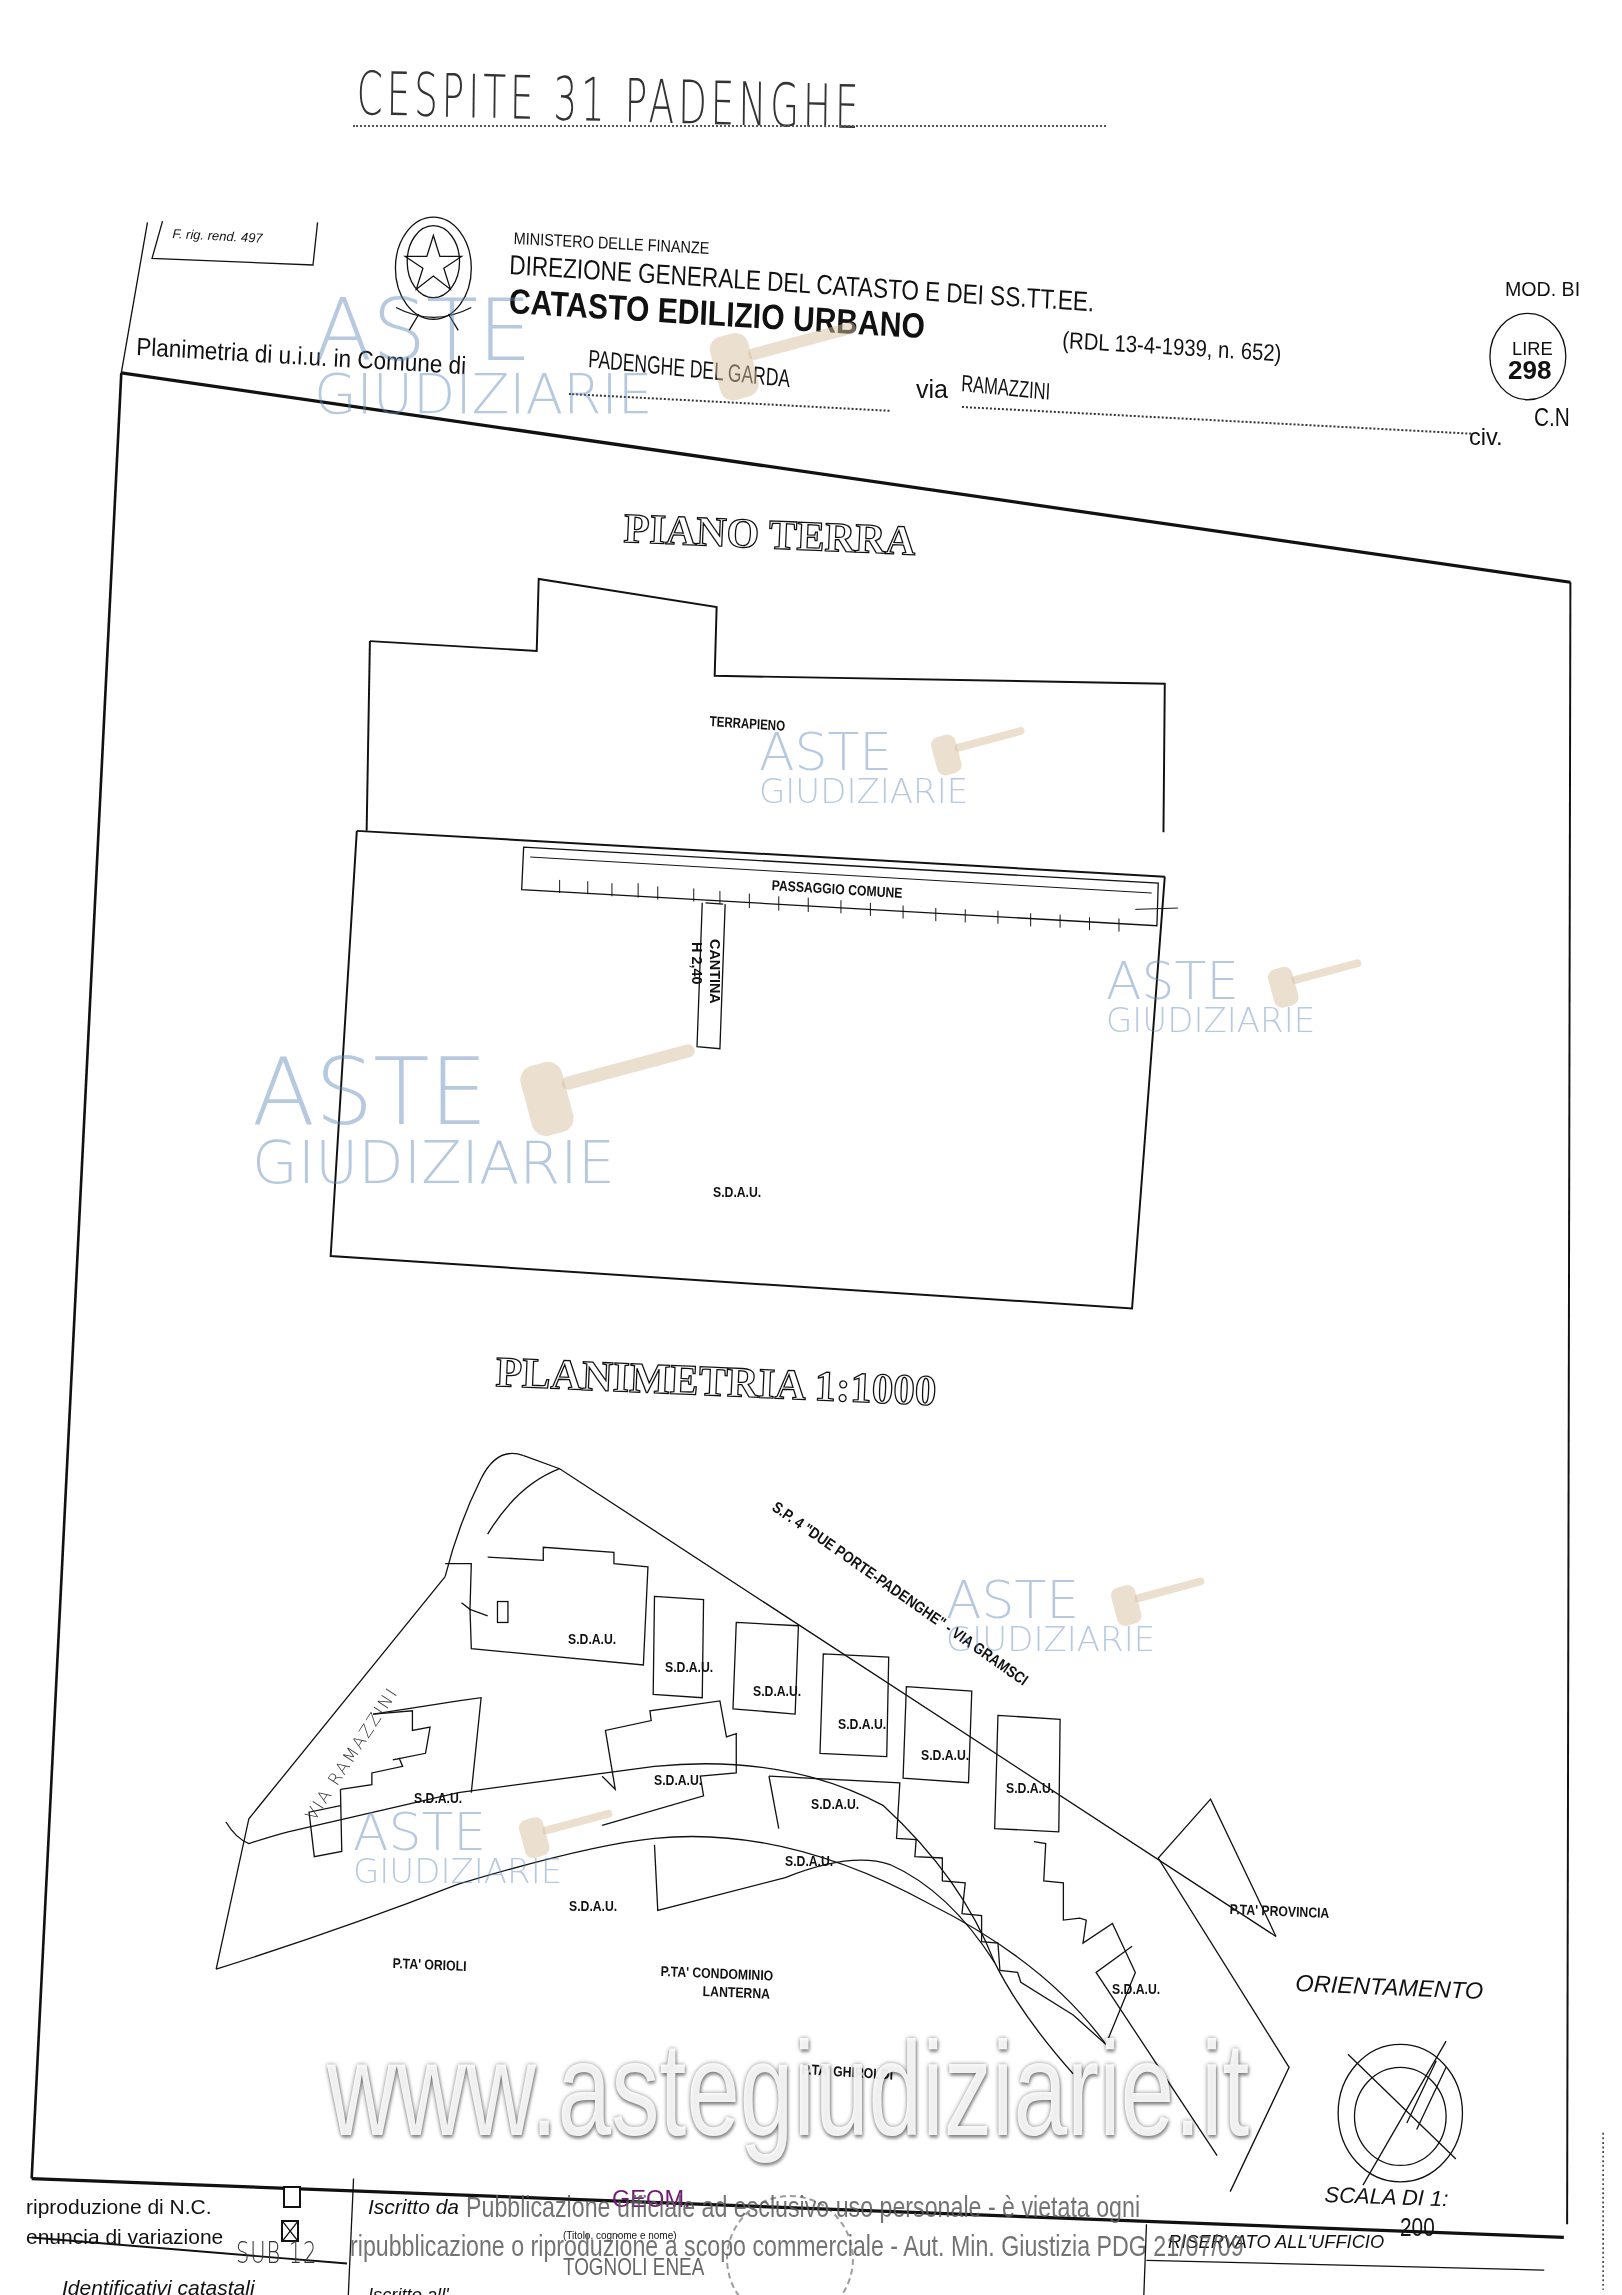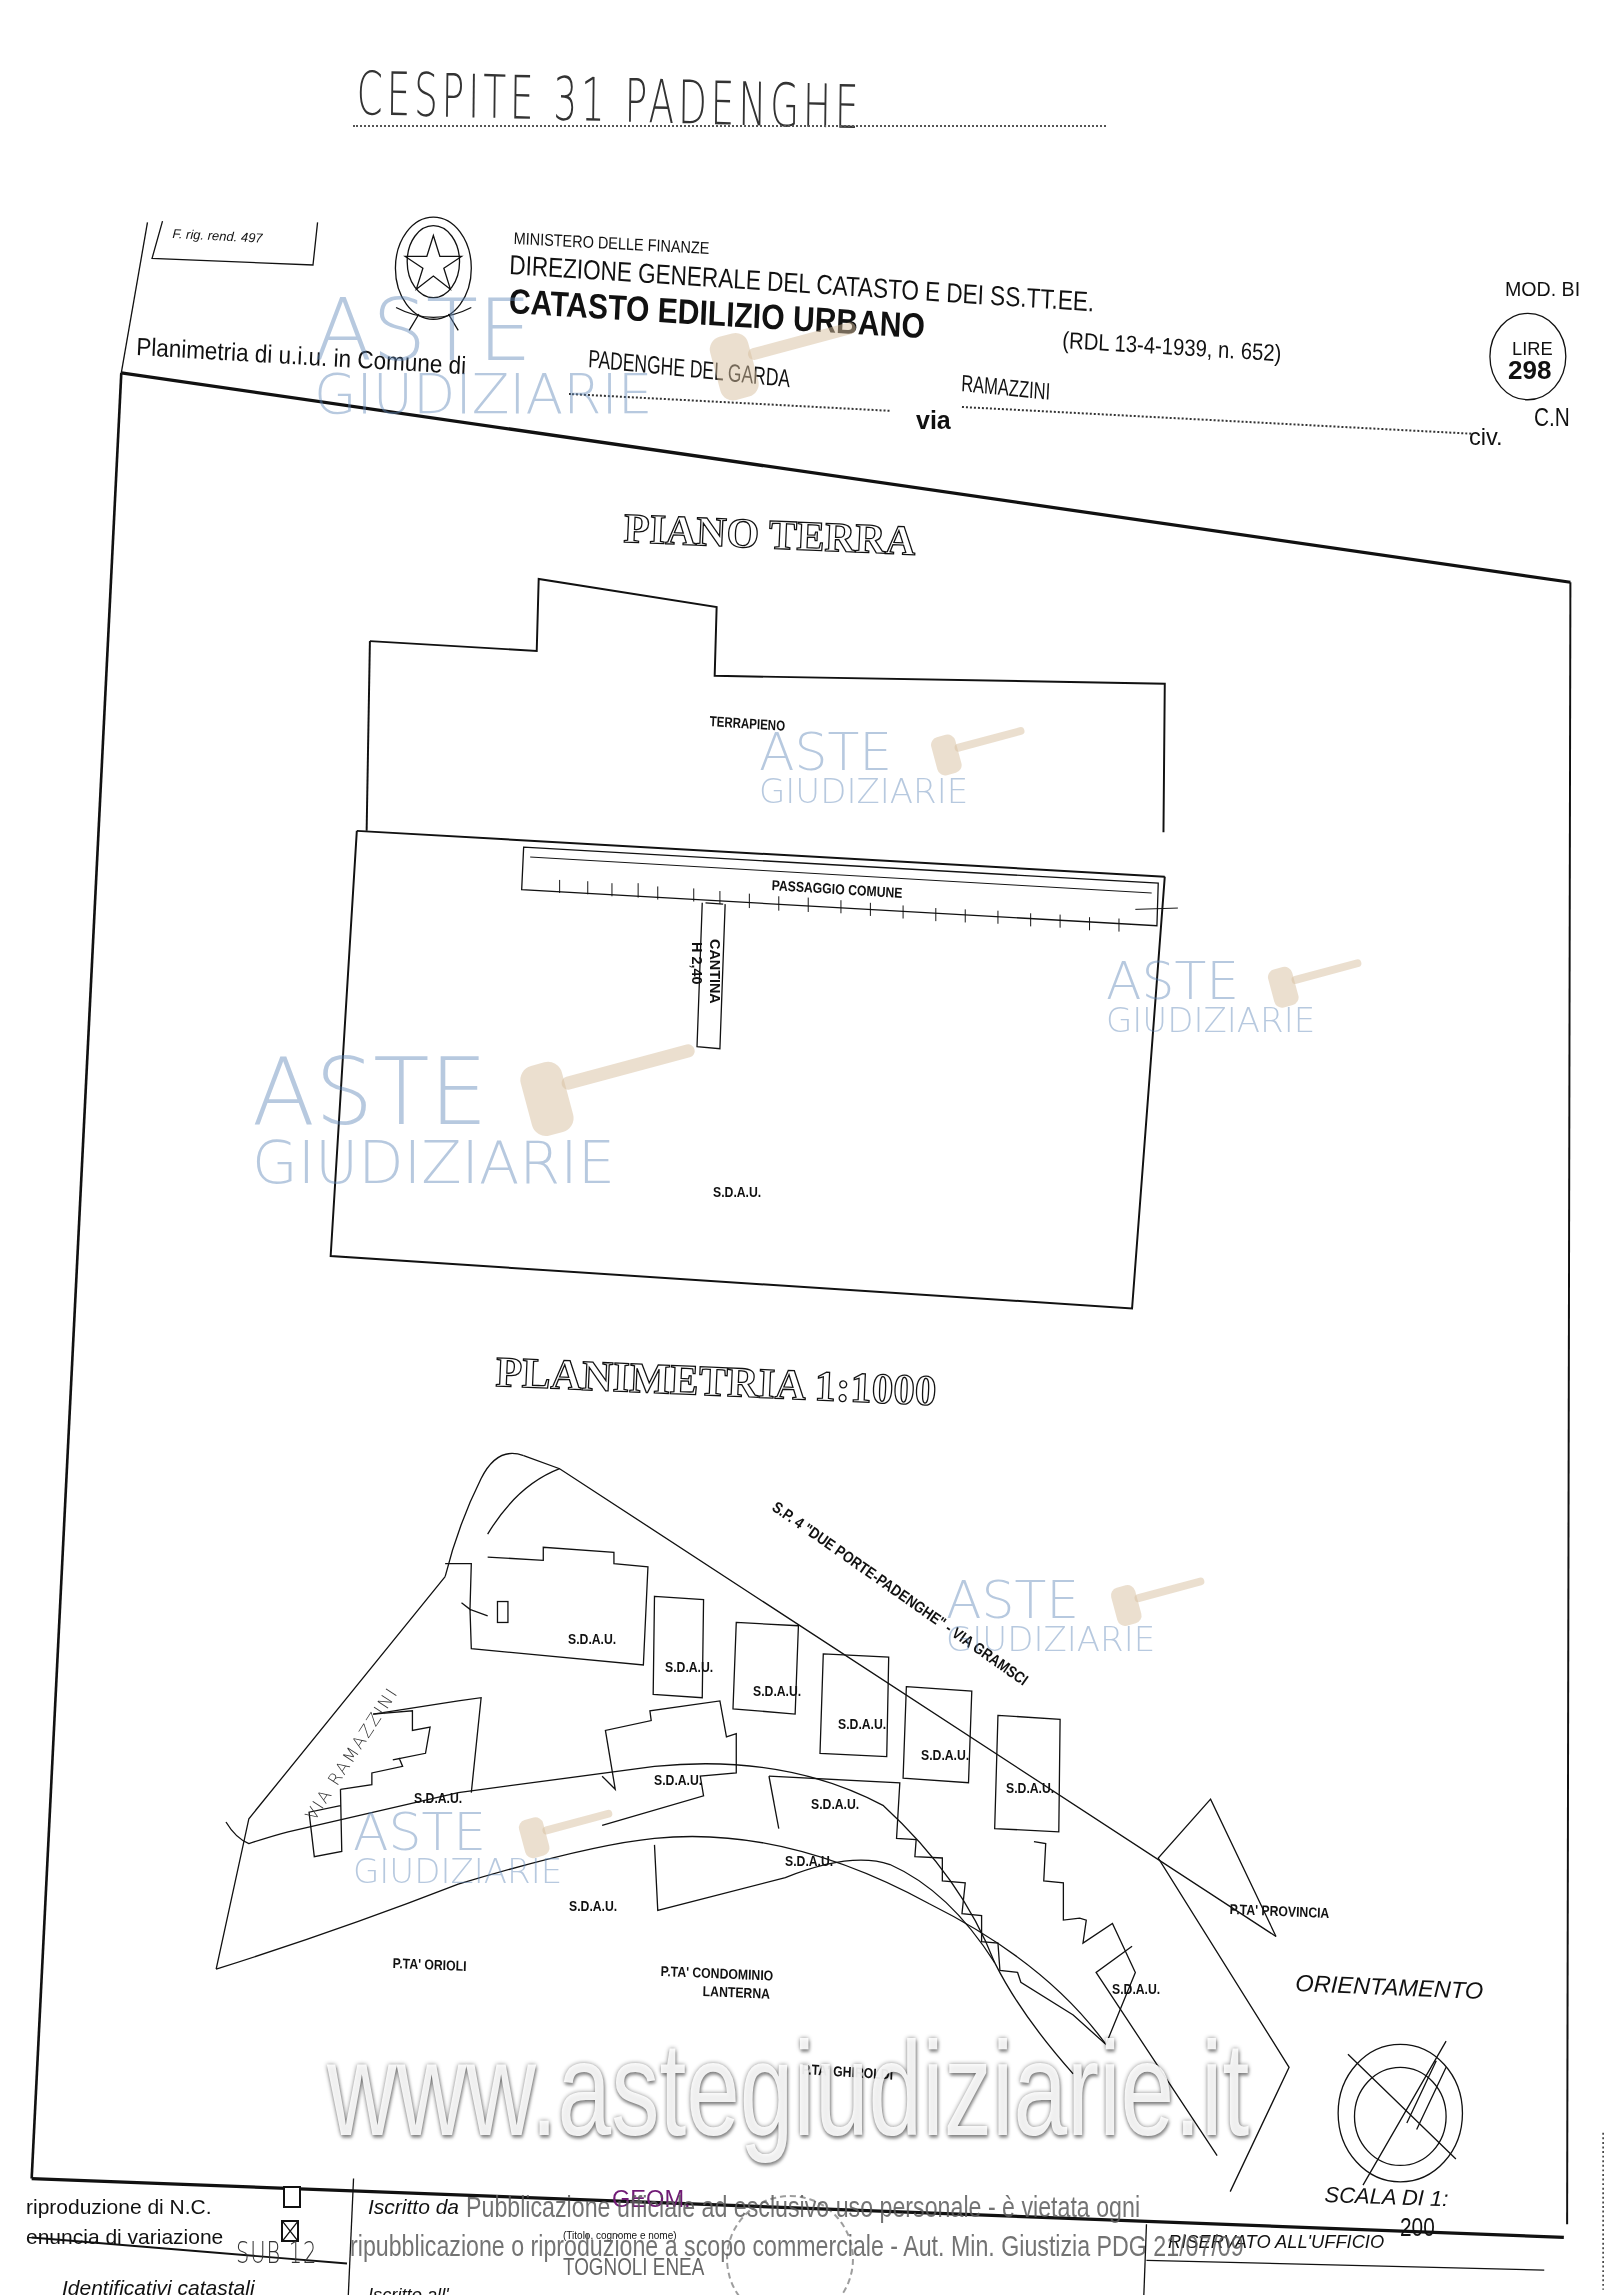"via" div.abs { font-weight: bold -> none; top: 406px -> 375px }
